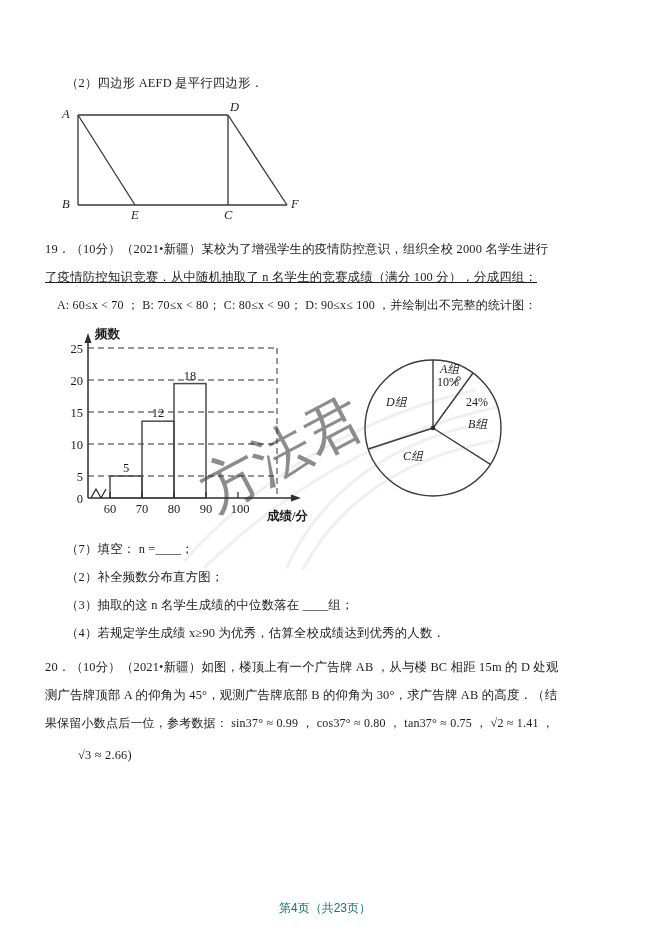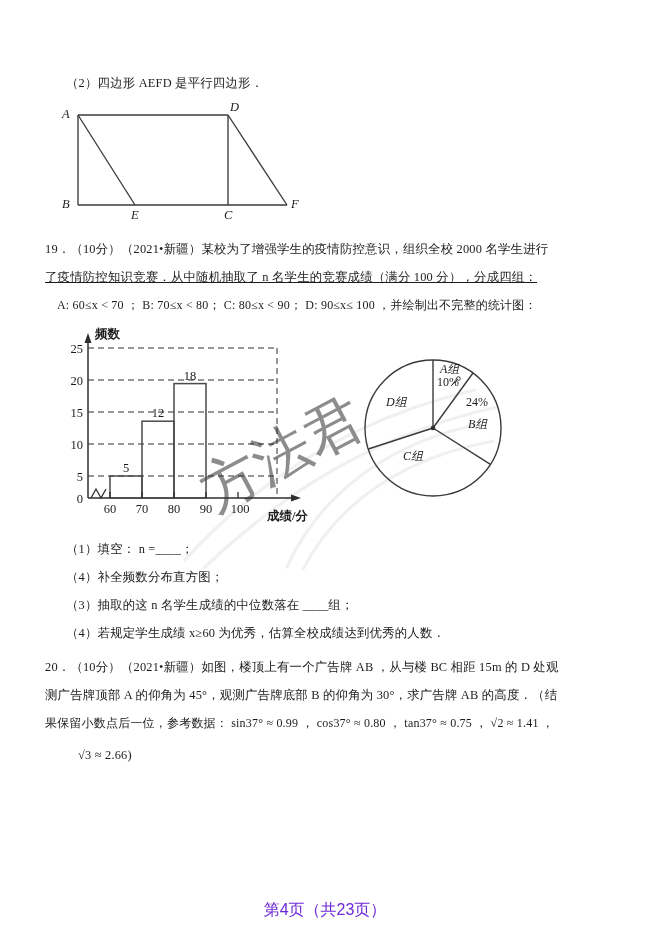"（1）填空： n =____；" div.ln { text: 1 -> 7 }
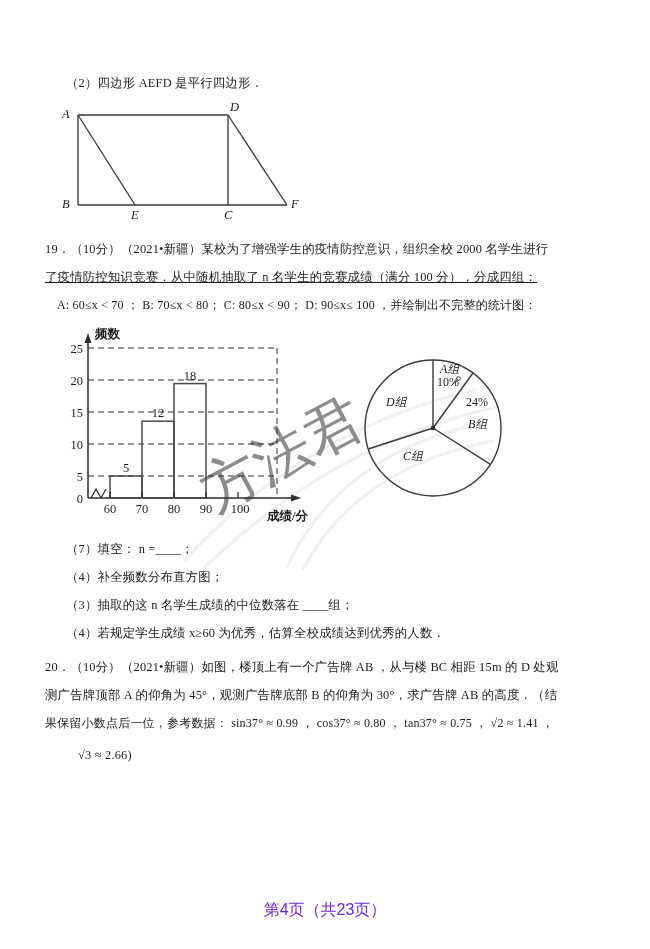"（4）补全频数分布直方图；" div.ln { text: 4 -> 2 }
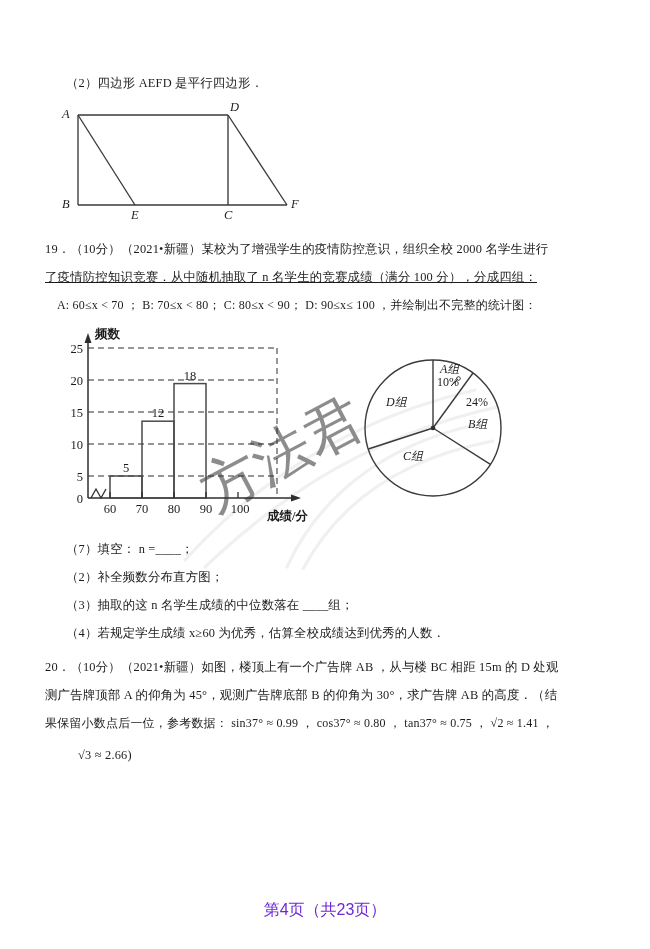"（4）若规定学生成绩 x≥60 为优秀，估算全校成绩达到优秀的人数．" div.ln { text: 60 -> 90 }
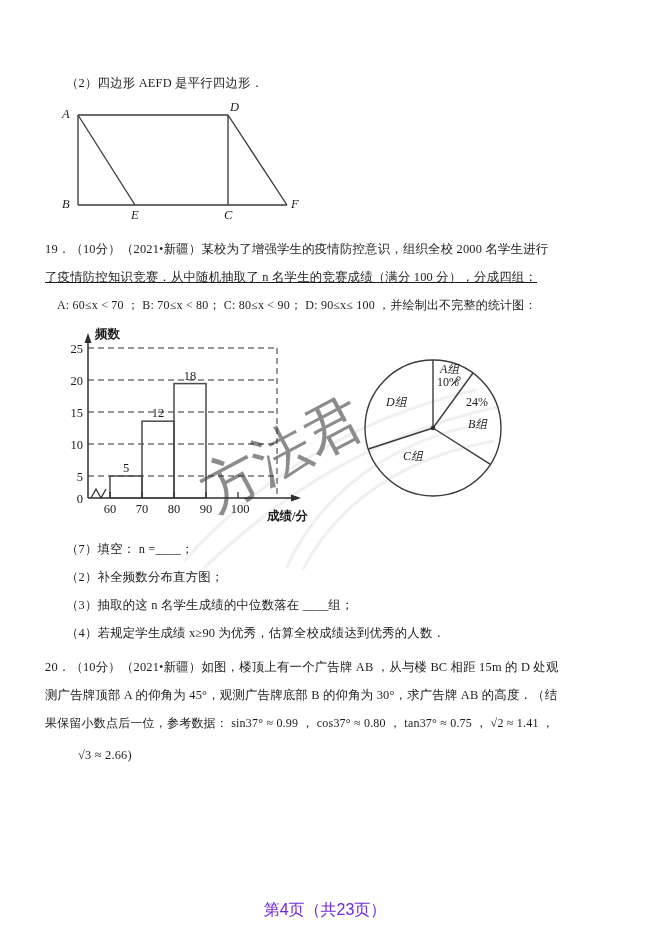"第4页（共23页）" #footer { color: #6d28d9 -> #0f766e; font-size: 16px -> 12px }
